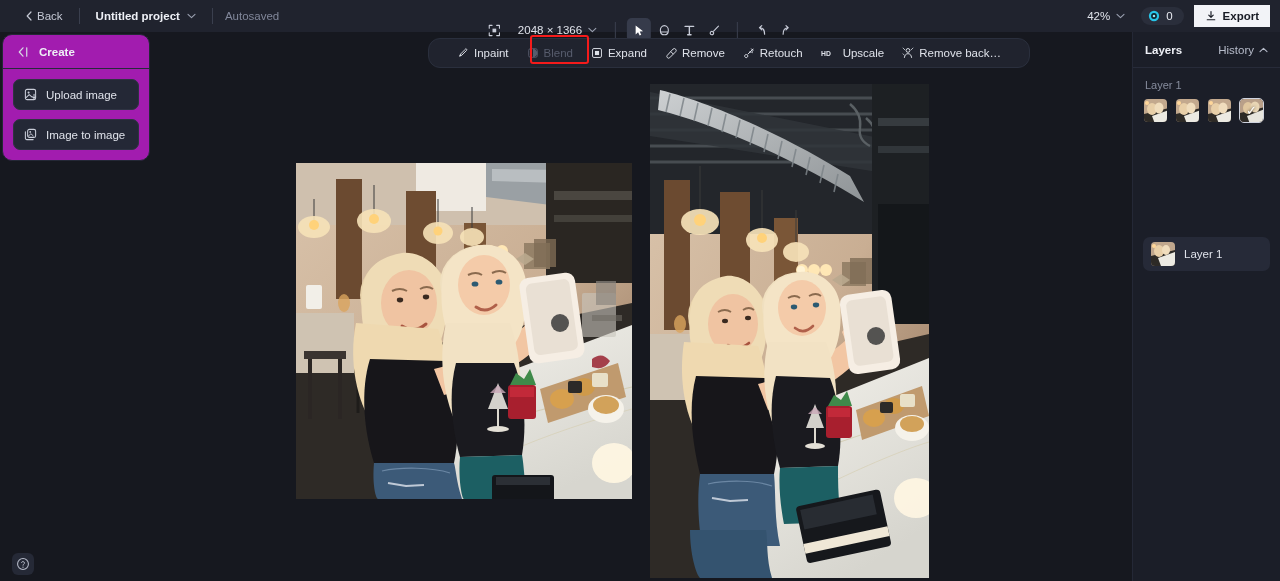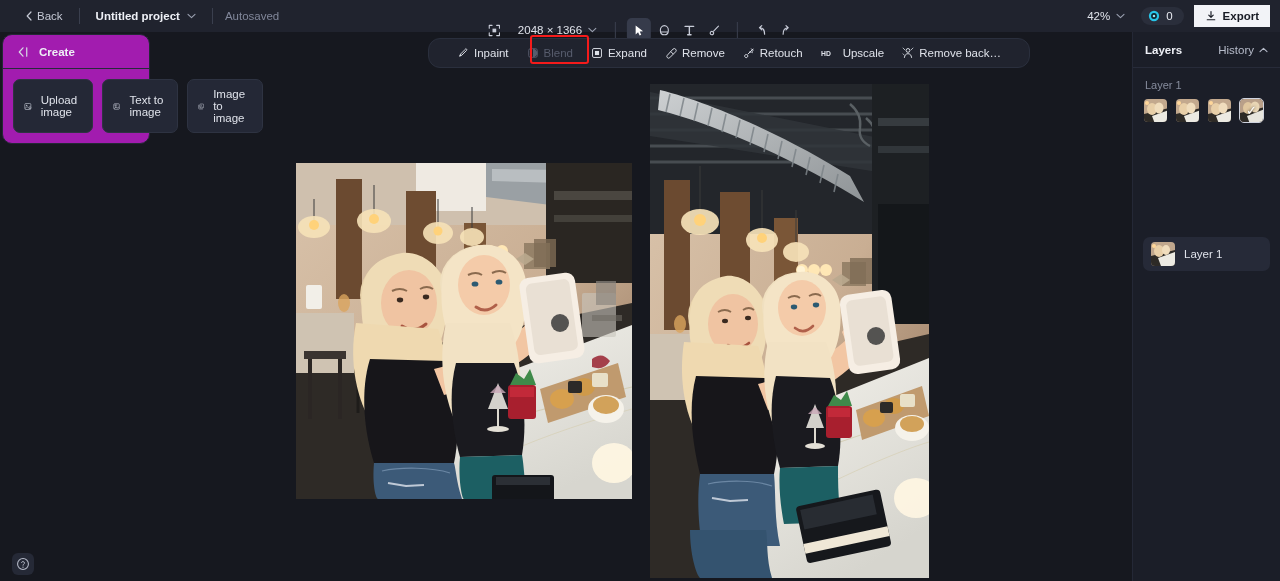"Upload image" .sb-list { flex-direction: row -> column }
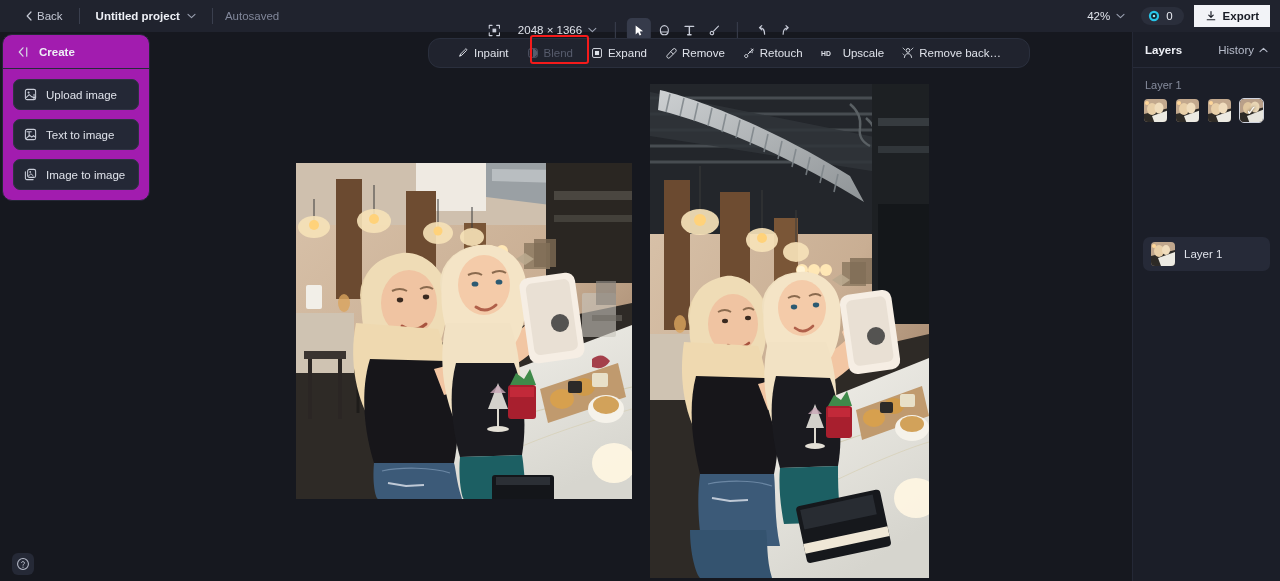"Text to image" div.sb-item { html: <div> <svg> <rect></rect> <path></path> <path></path> </svg> <span>Text to image</span> </div> -> none }
